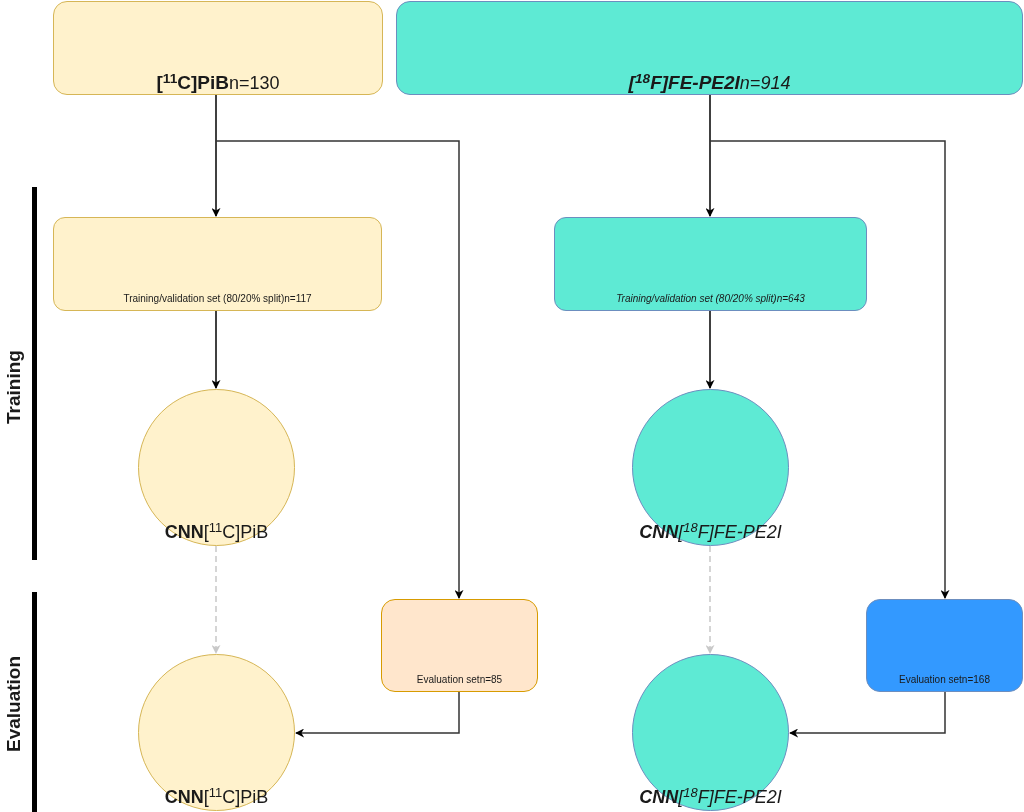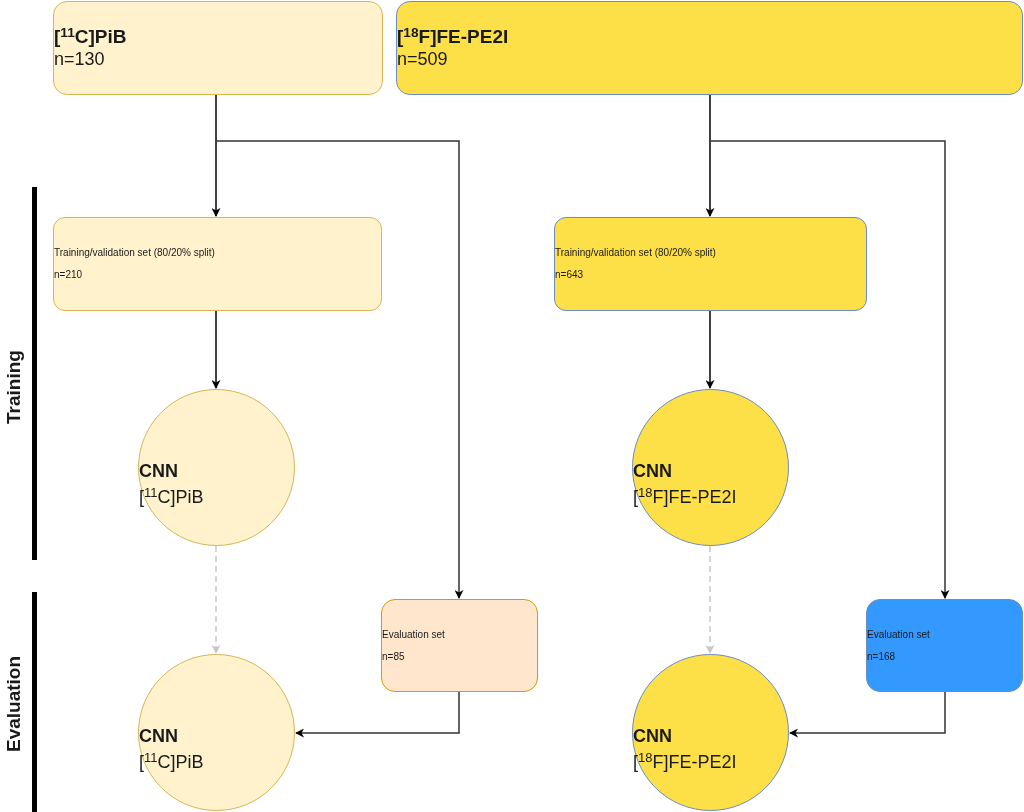"[11C]PiB" .node { align-items: flex-start -> flex-end; flex-direction: column -> row }
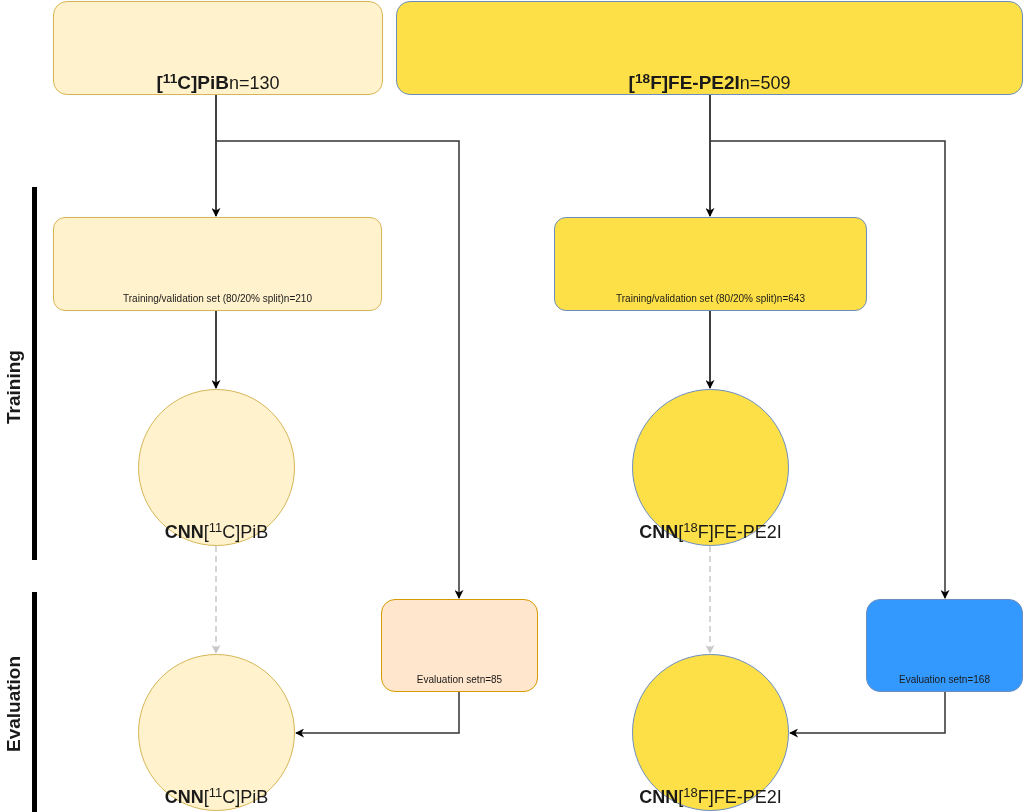"[18F]FE-PE2I" .blue { background: #fde047 -> #5eead4; font-style: none -> italic }
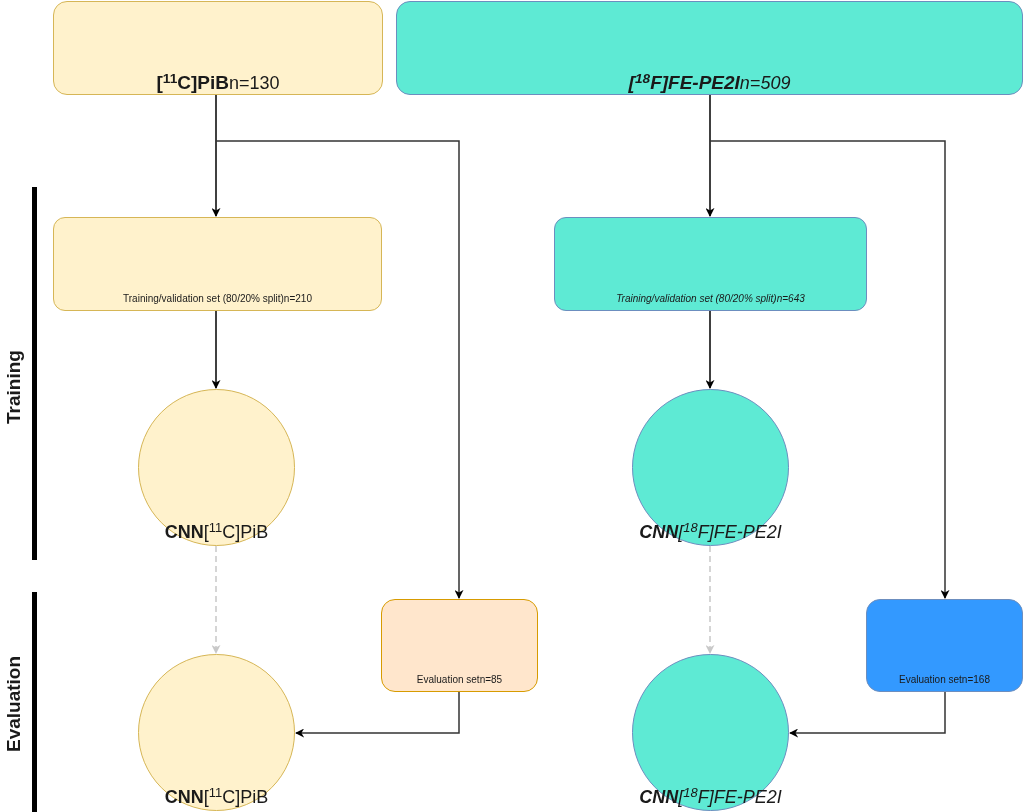"n=509" div.n { text: 509 -> 914 }
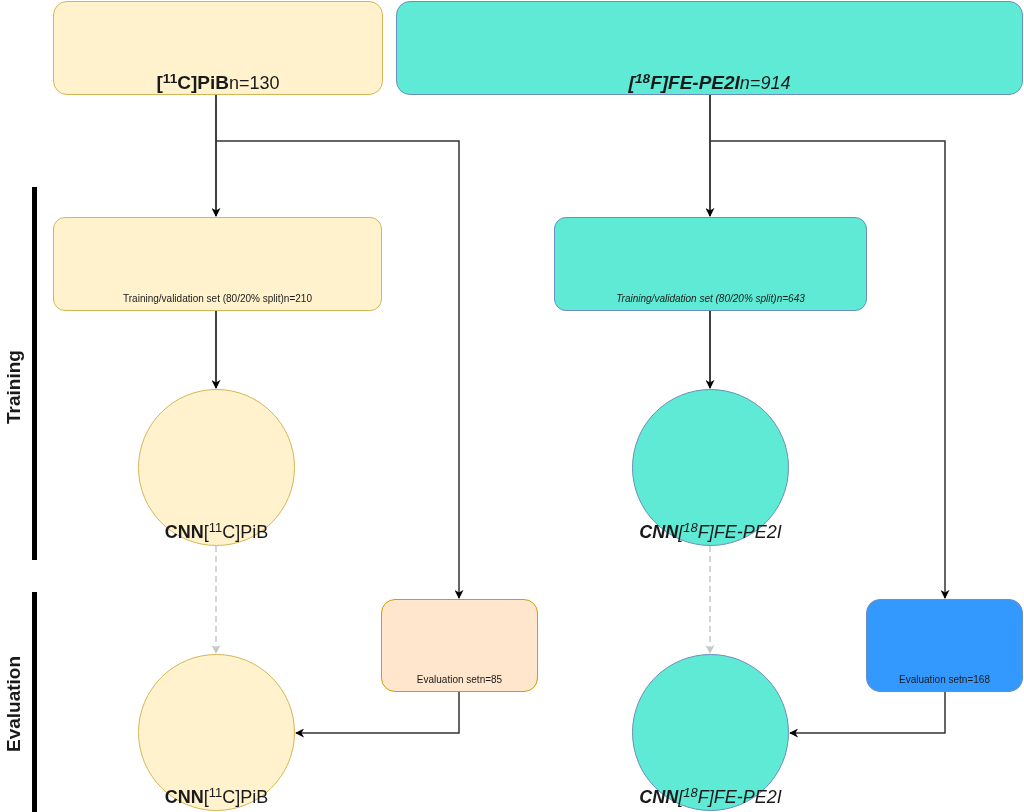"n=210" div.small { text: 210 -> 117 }
